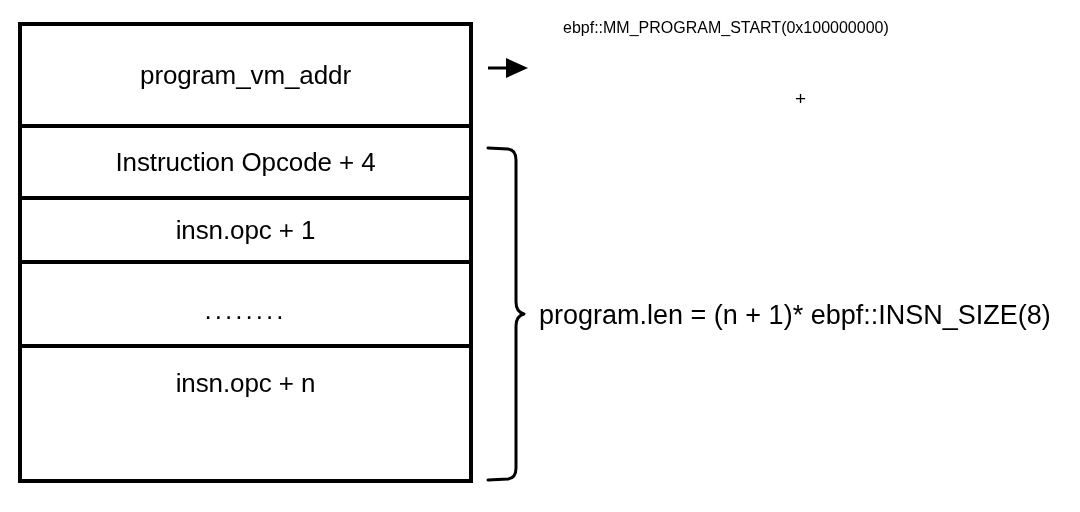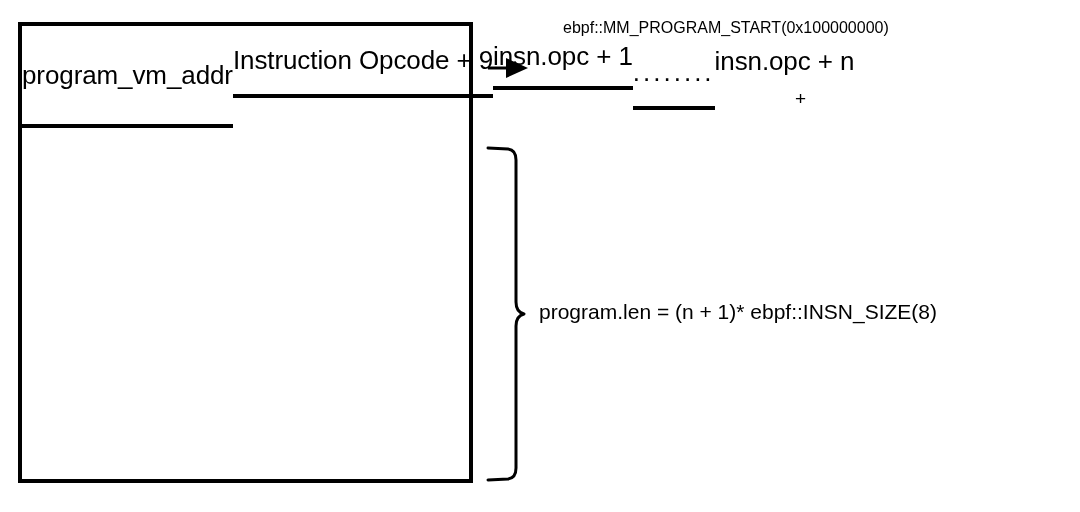"program_vm_addr" .mem-table { flex-direction: row -> column }
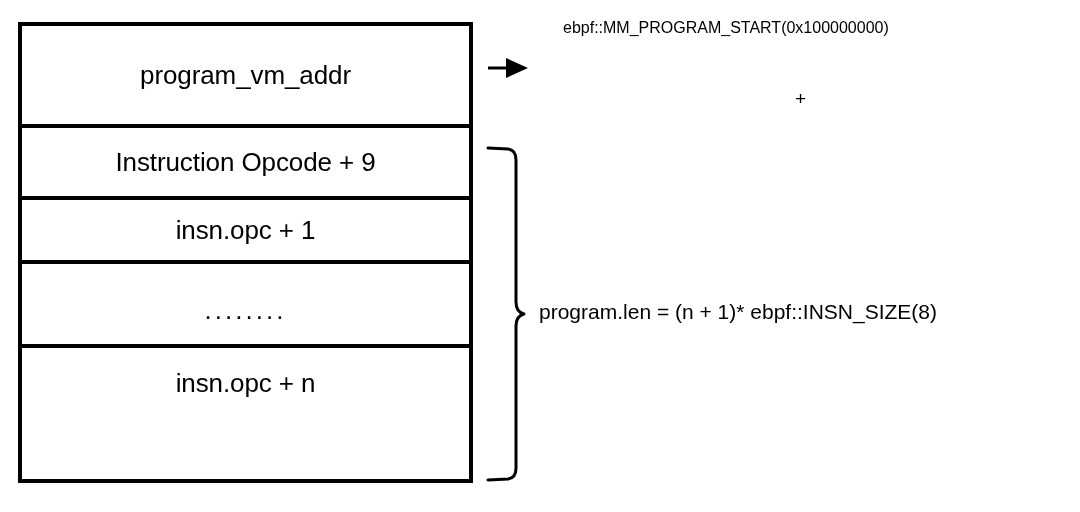"Instruction Opcode + 9" span.mem-label { text: 9 -> 4 }
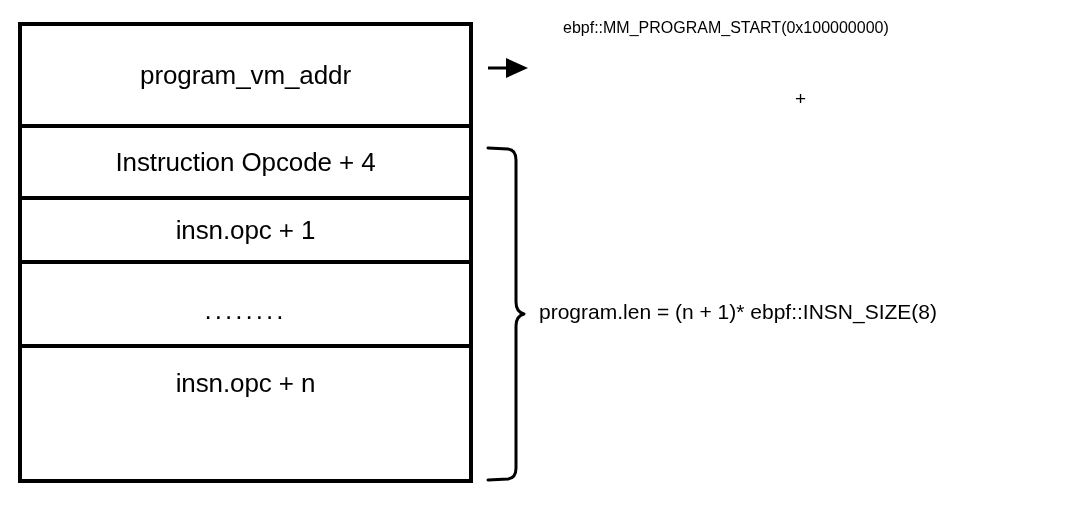"program.len = (n + 1)*" .ann-len { font-size: 21px -> 27px }
